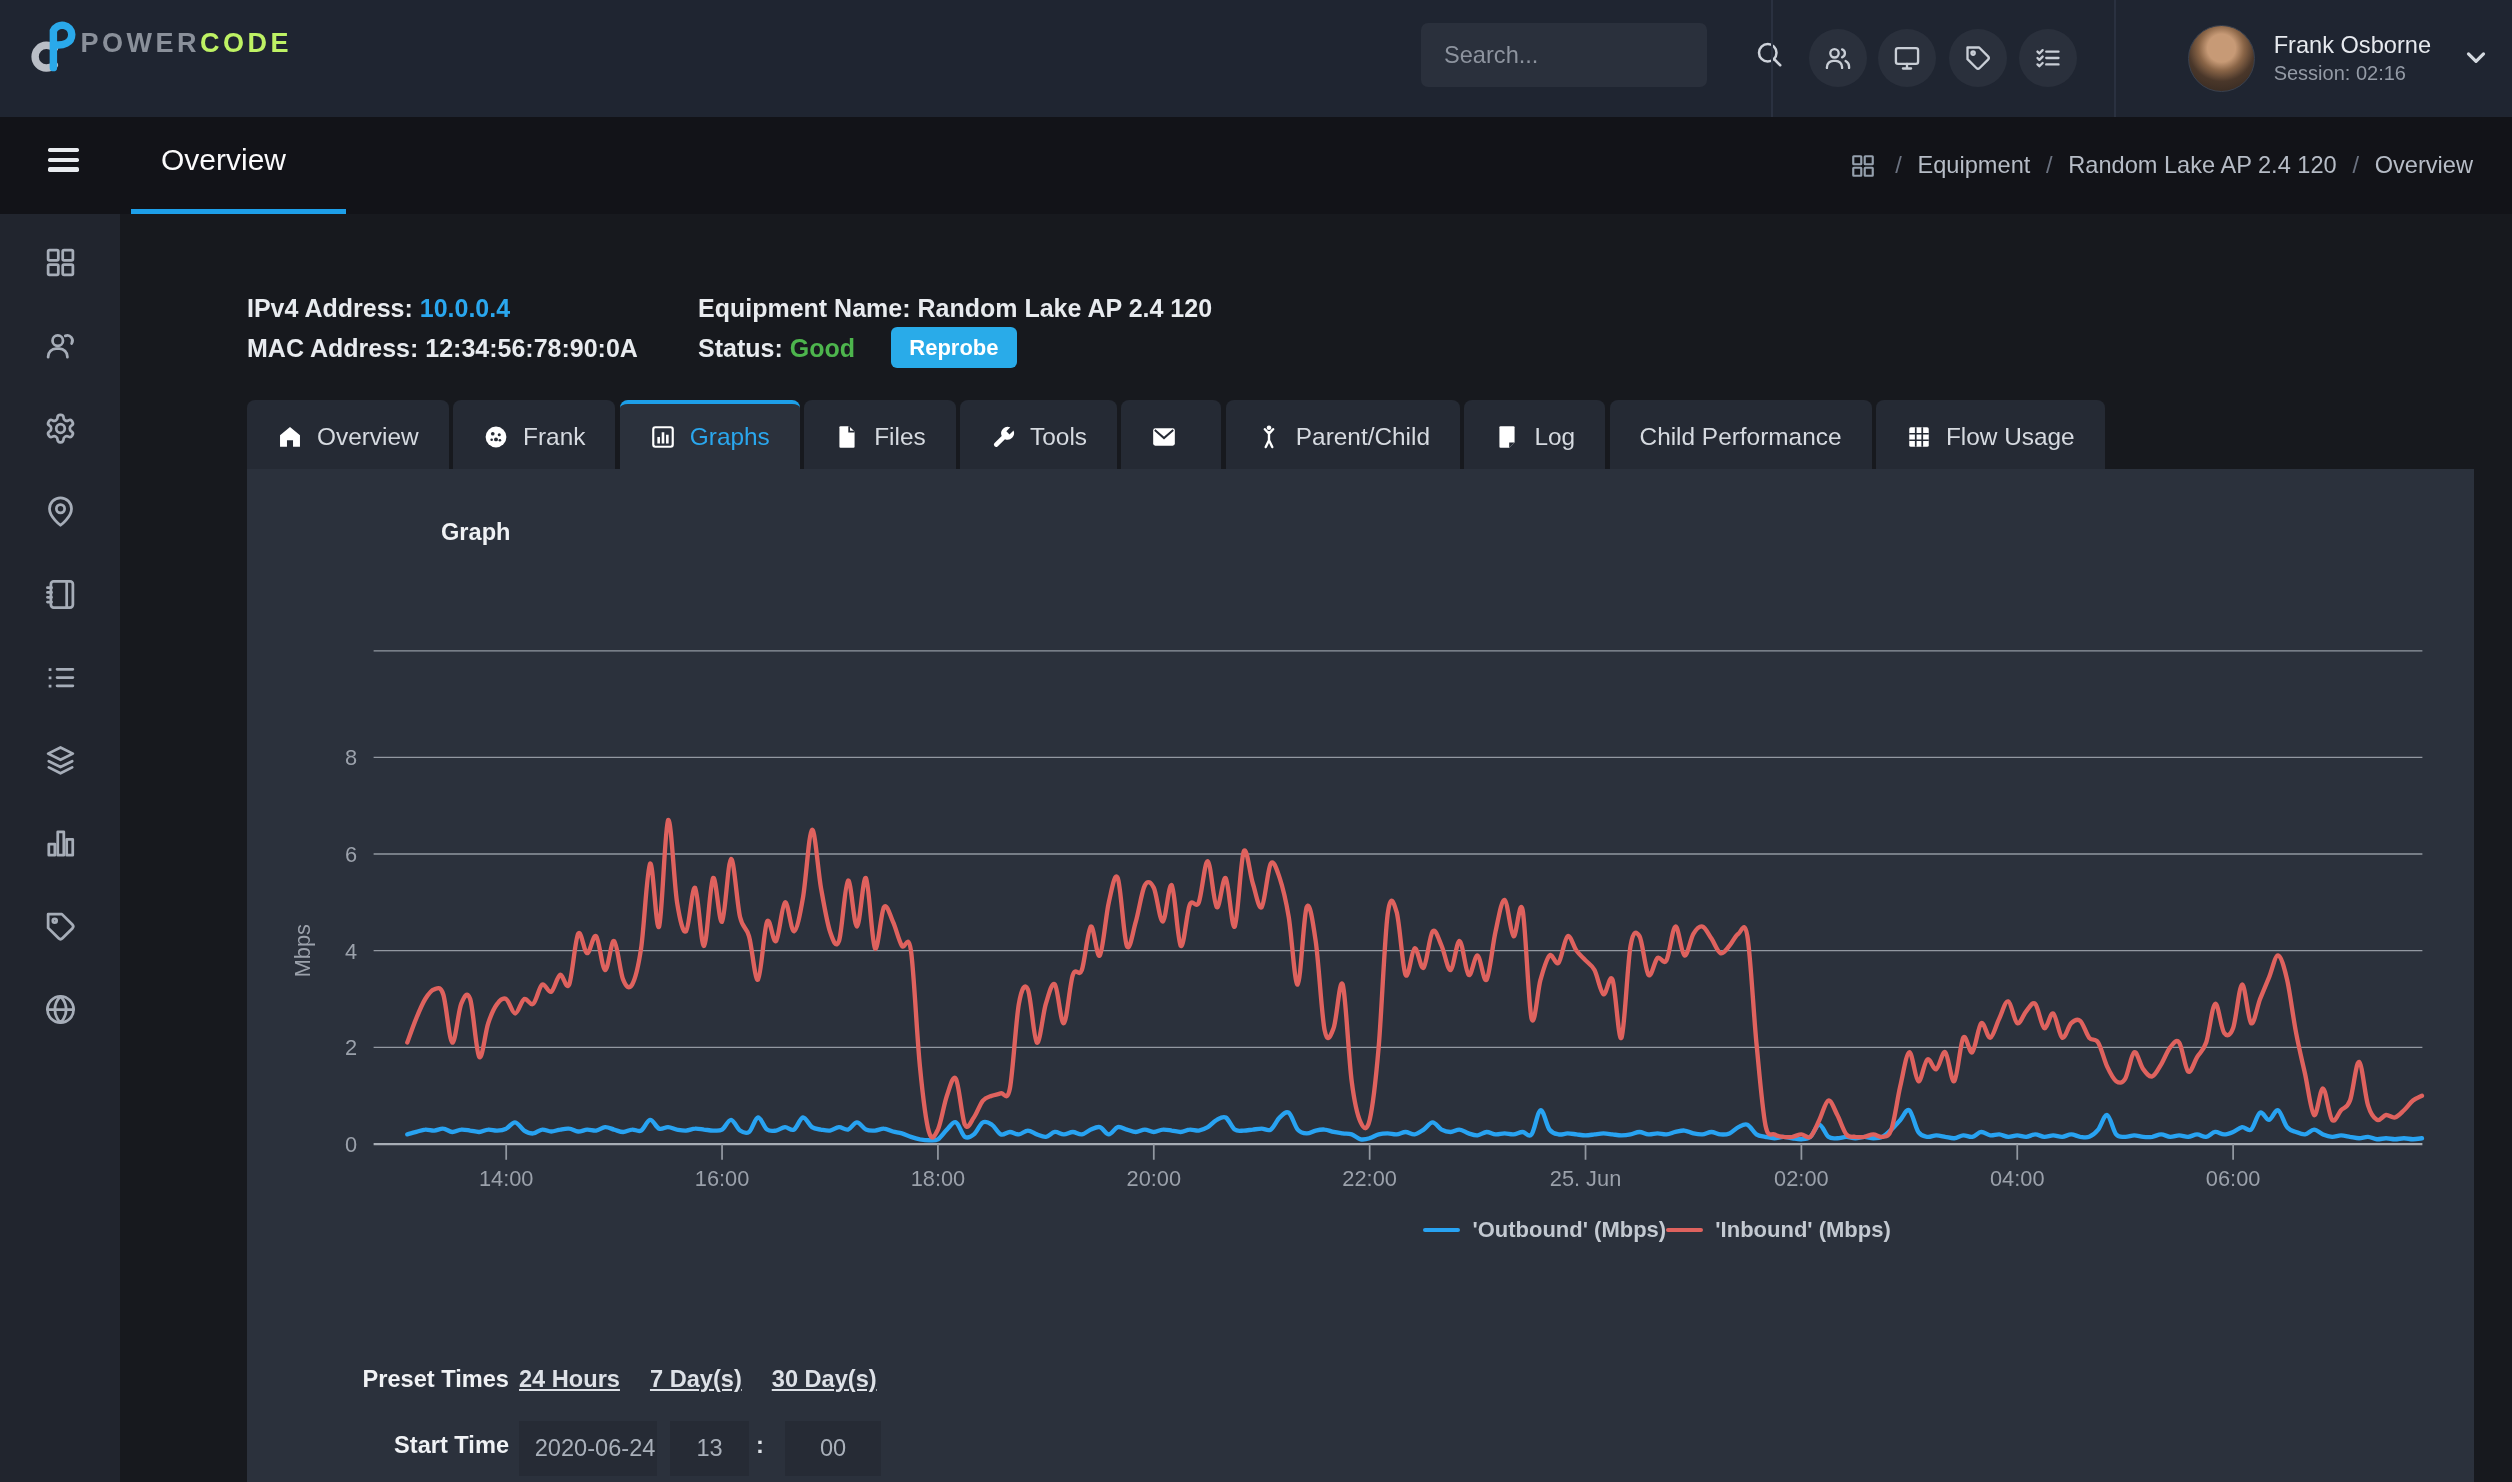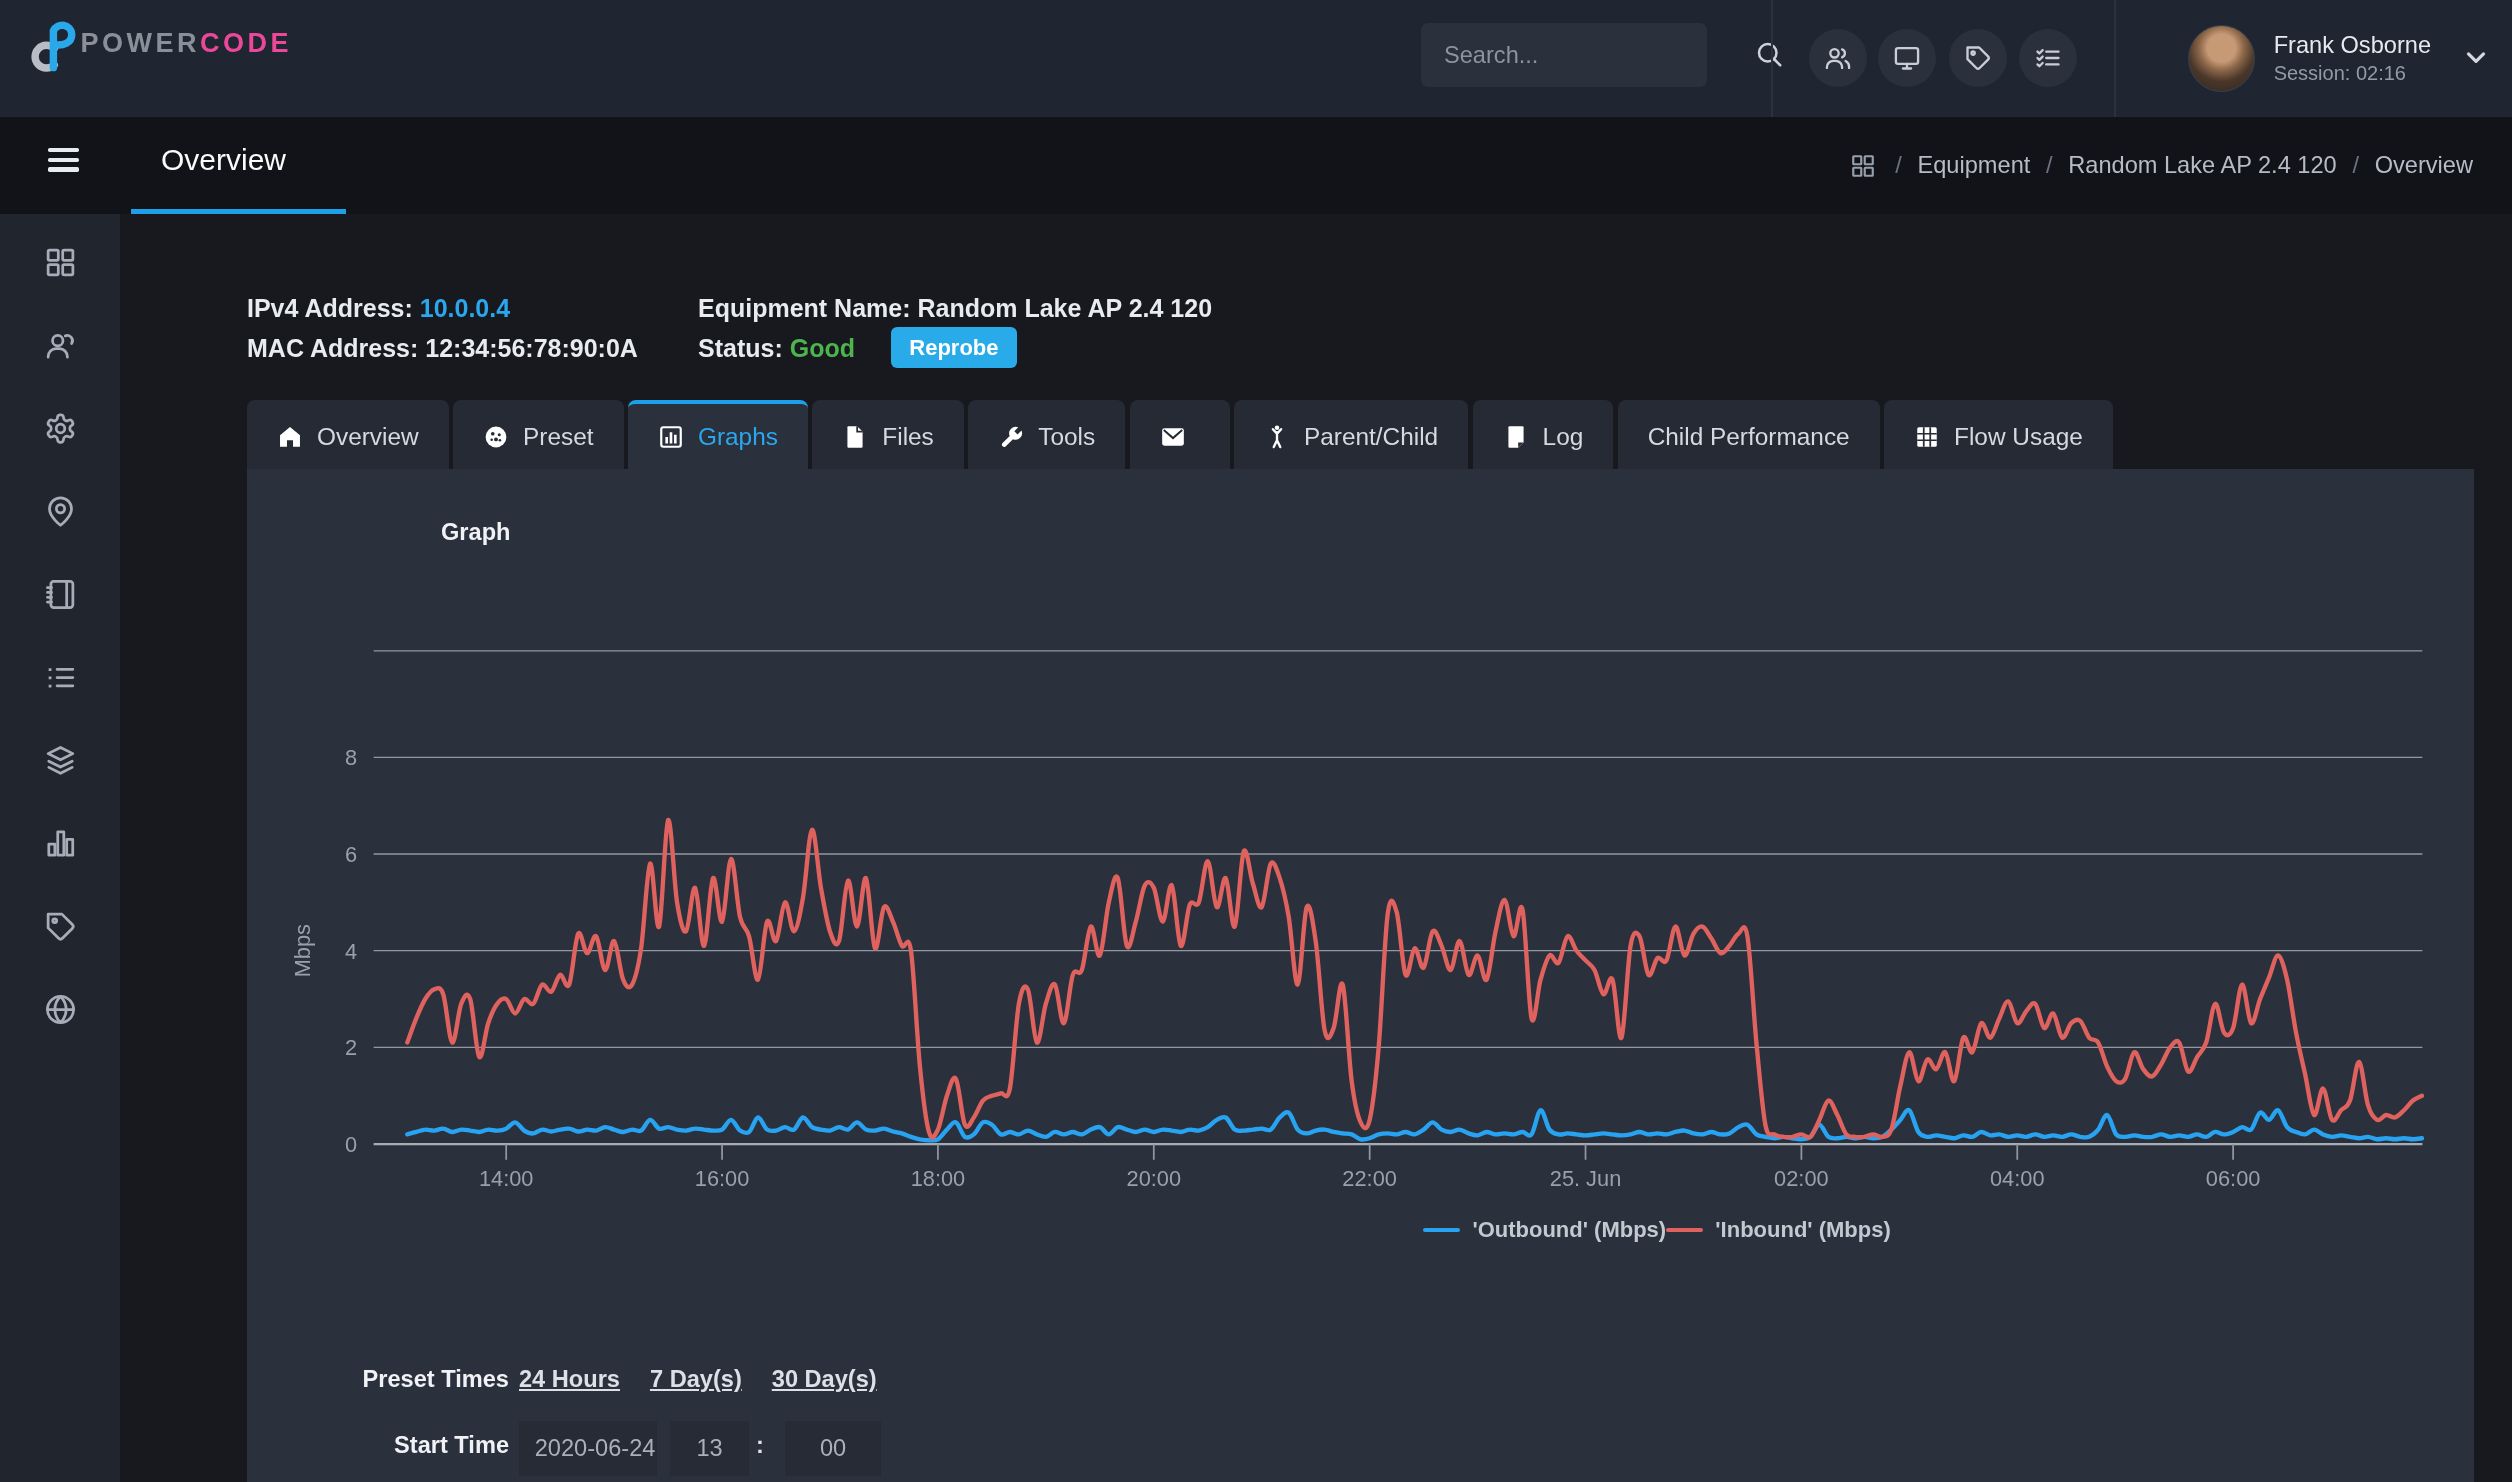"CODE" .brand-text .blue { color: #ec4899 -> #bef264 }
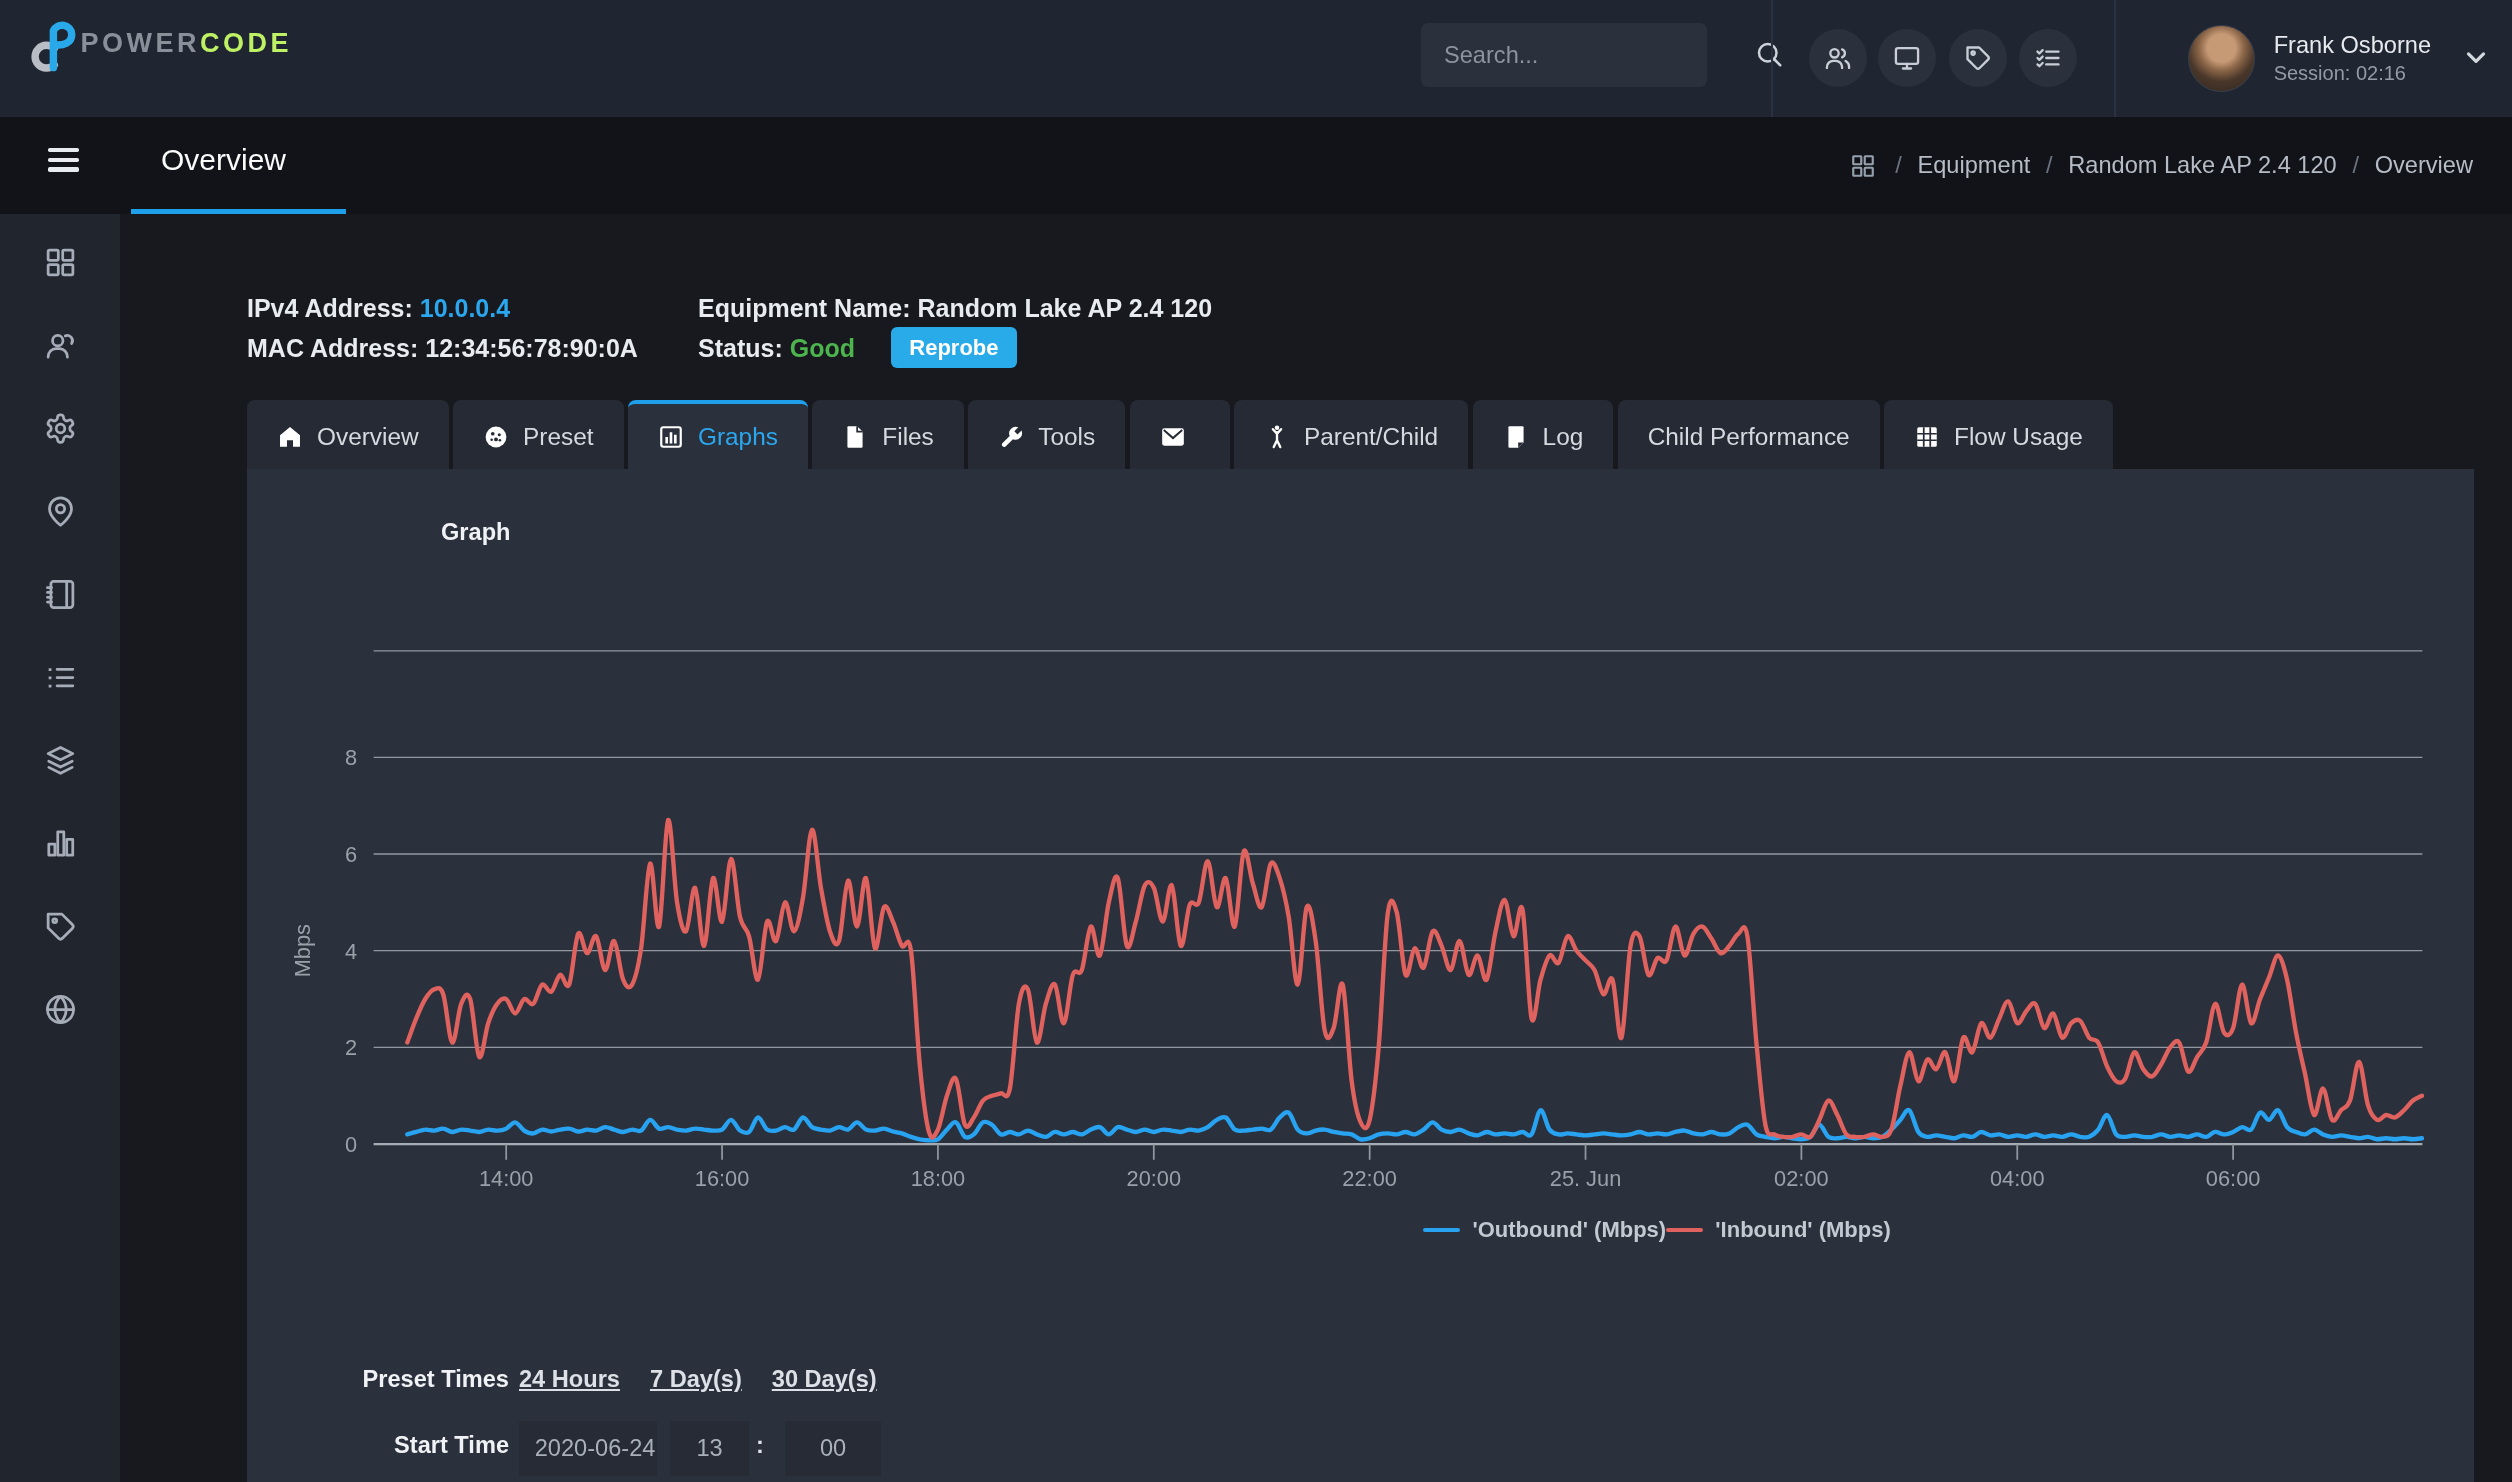"Preset" span { text: Preset -> Frank }
